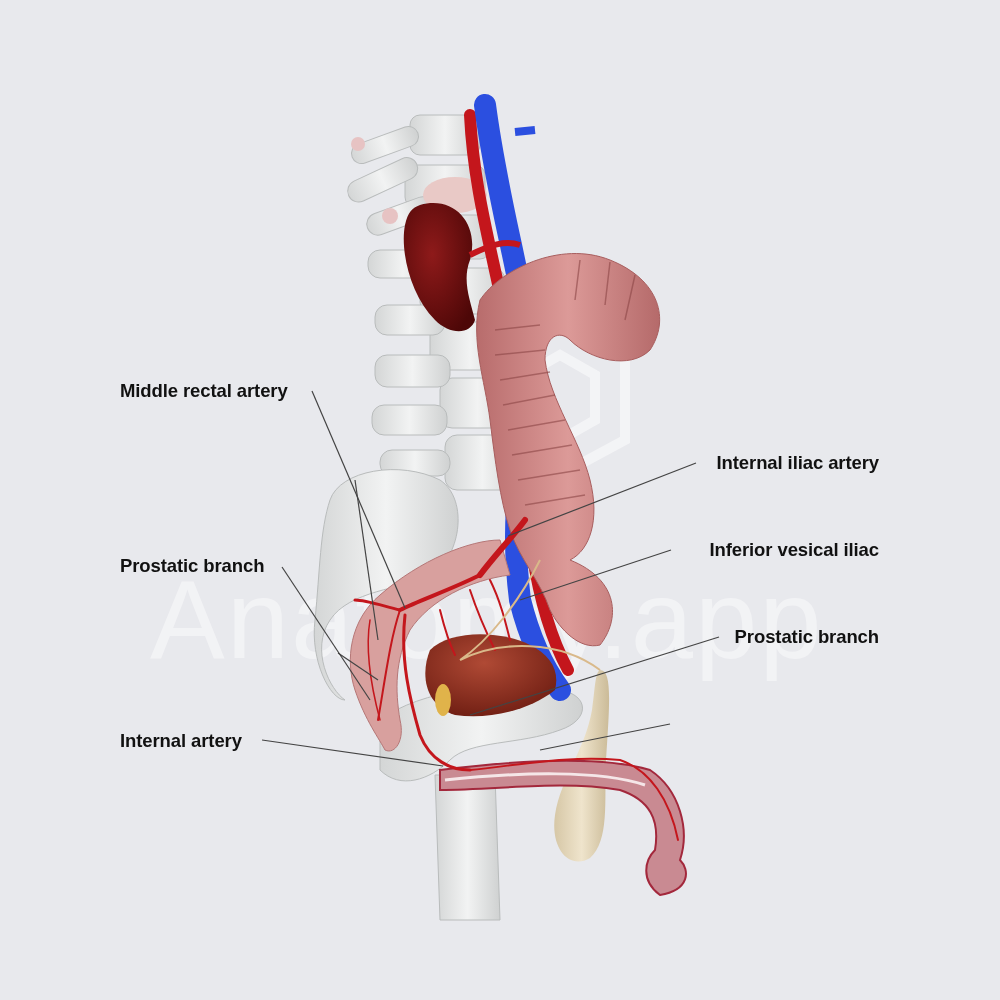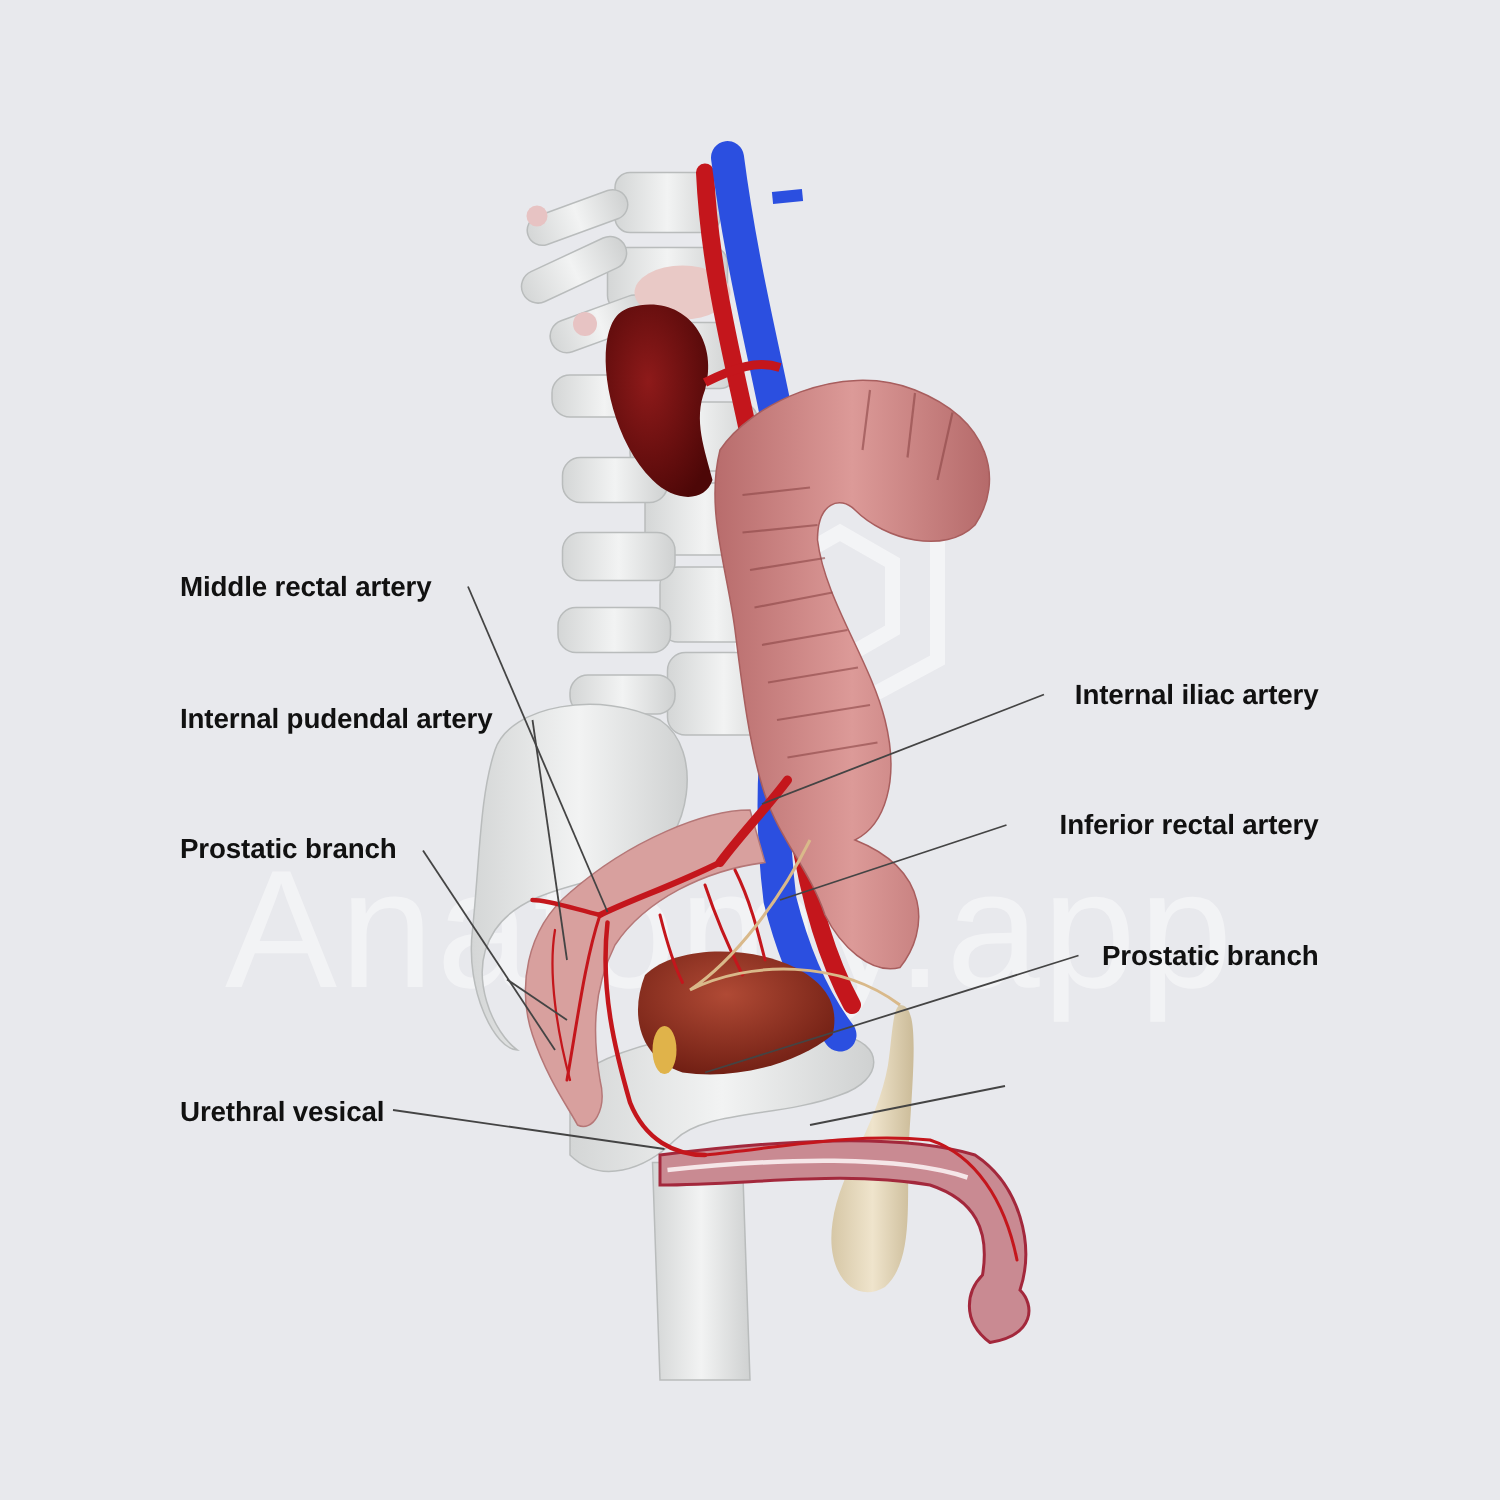"Internal pudendal artery" div.label { html: <div>Internal pudendal artery</div> -> none }
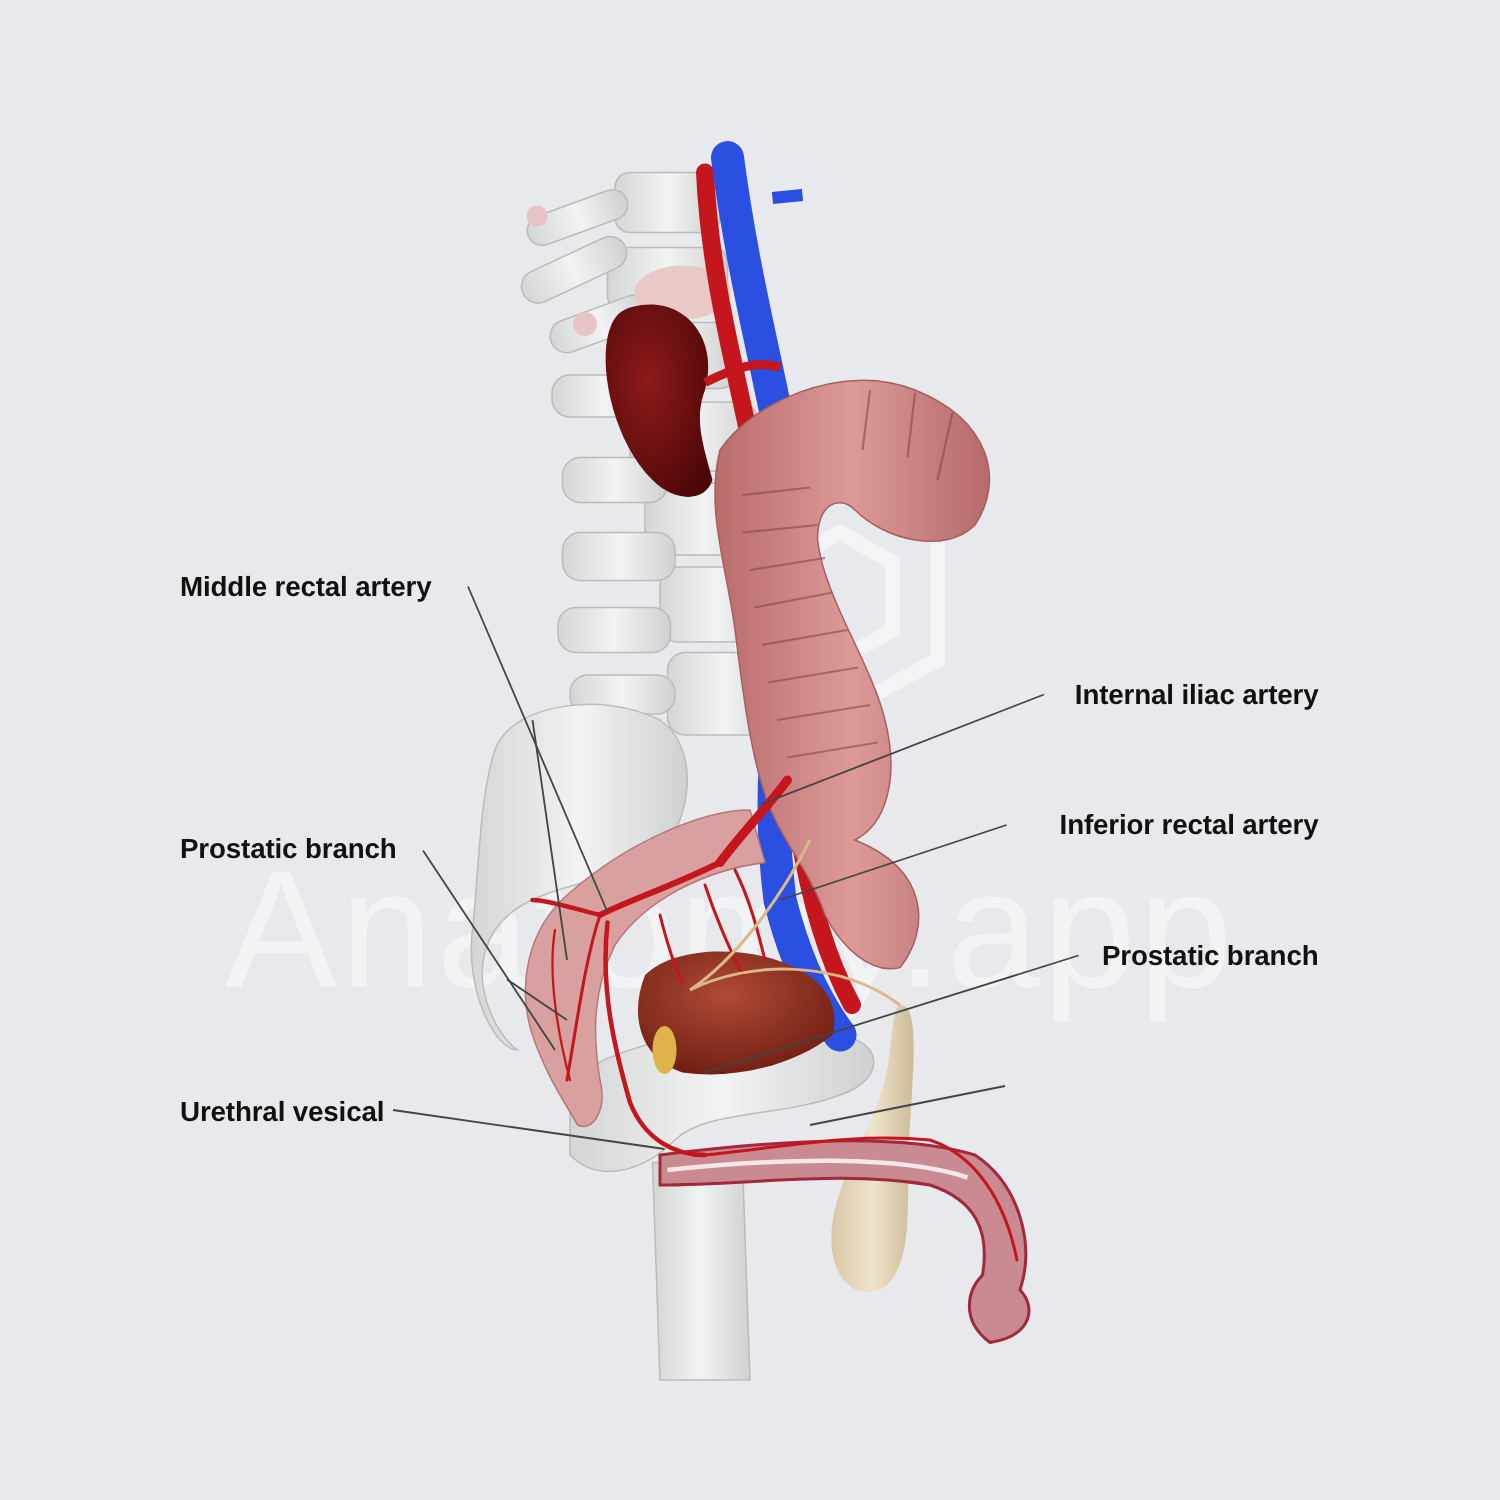"Inferior rectal artery" div.label { text: rectal artery -> vesical iliac }
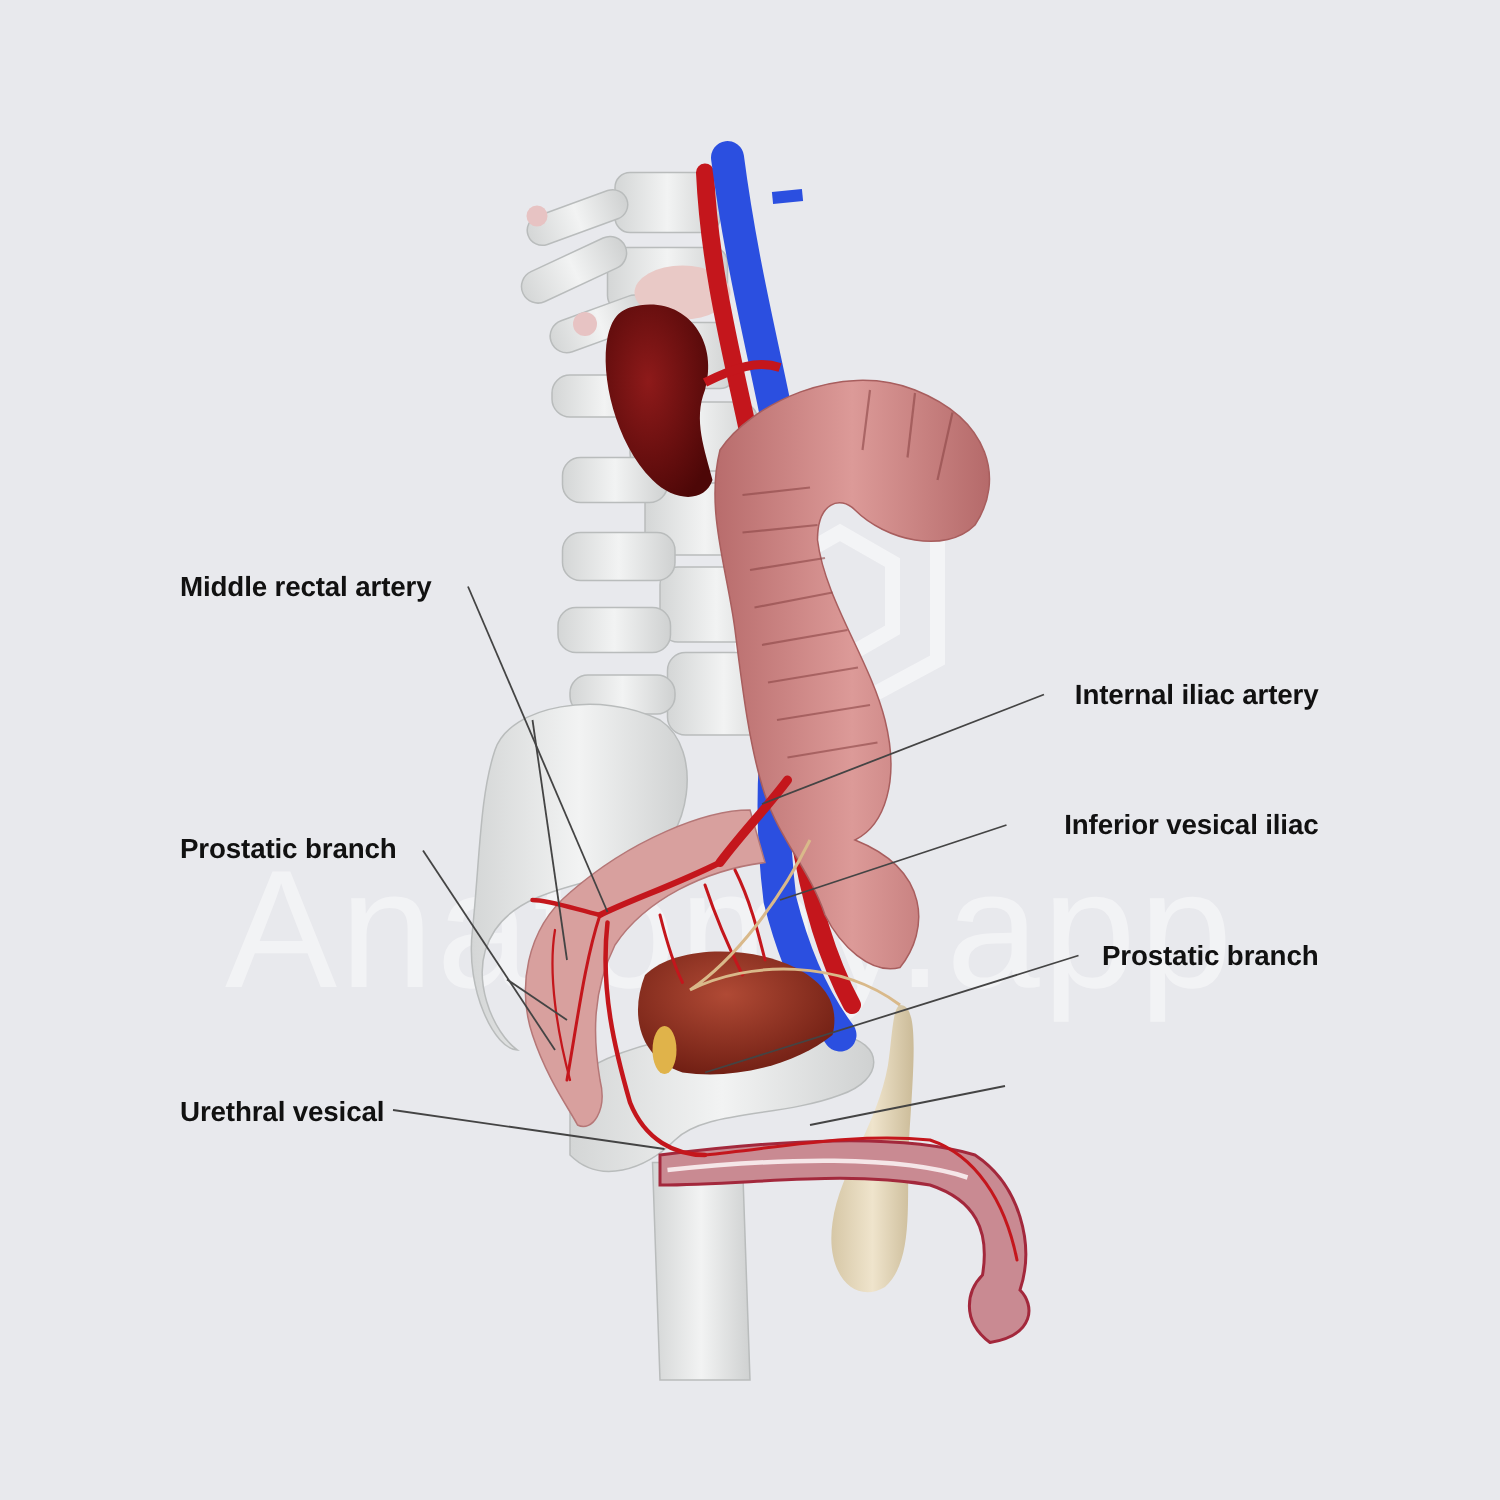"Urethral vesical" div.label { text: Urethral vesical -> Internal artery }
